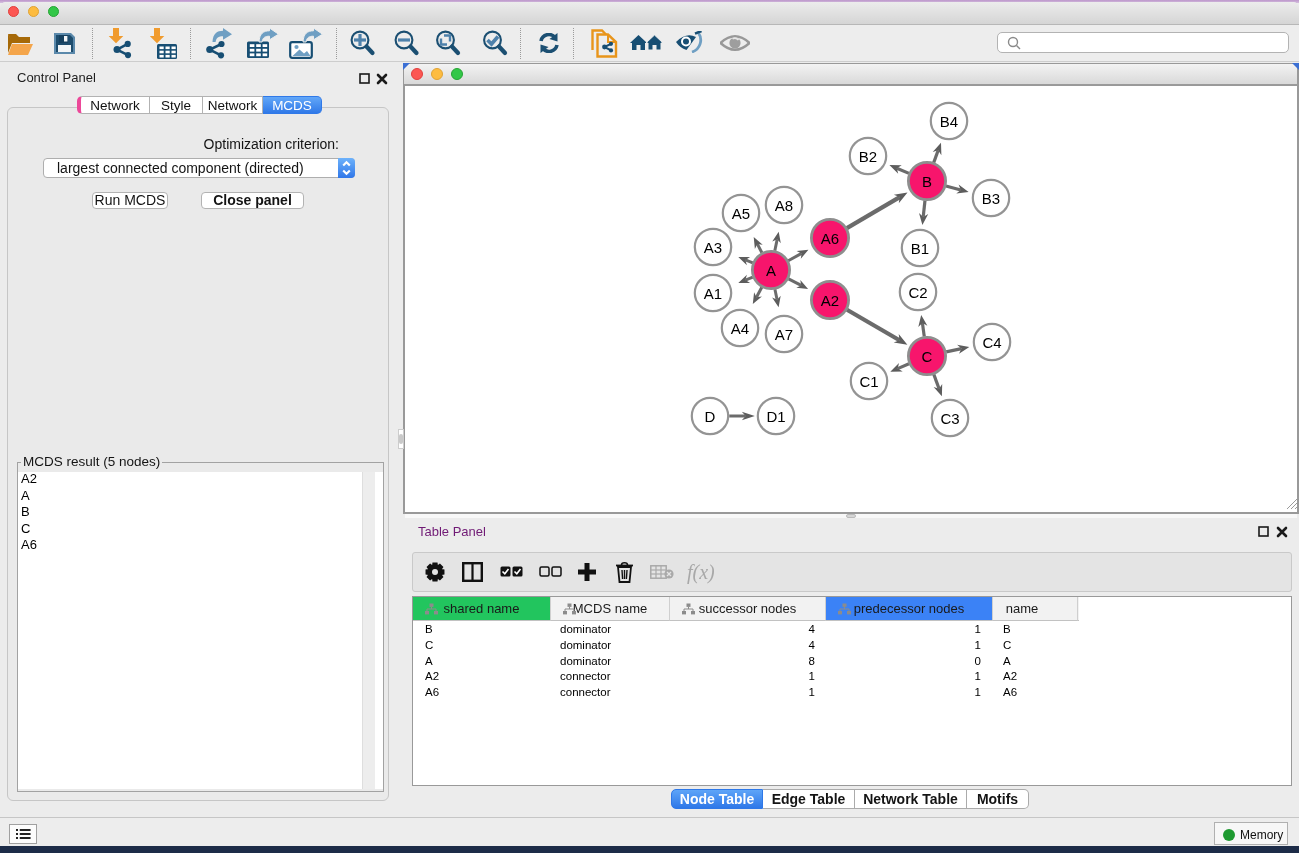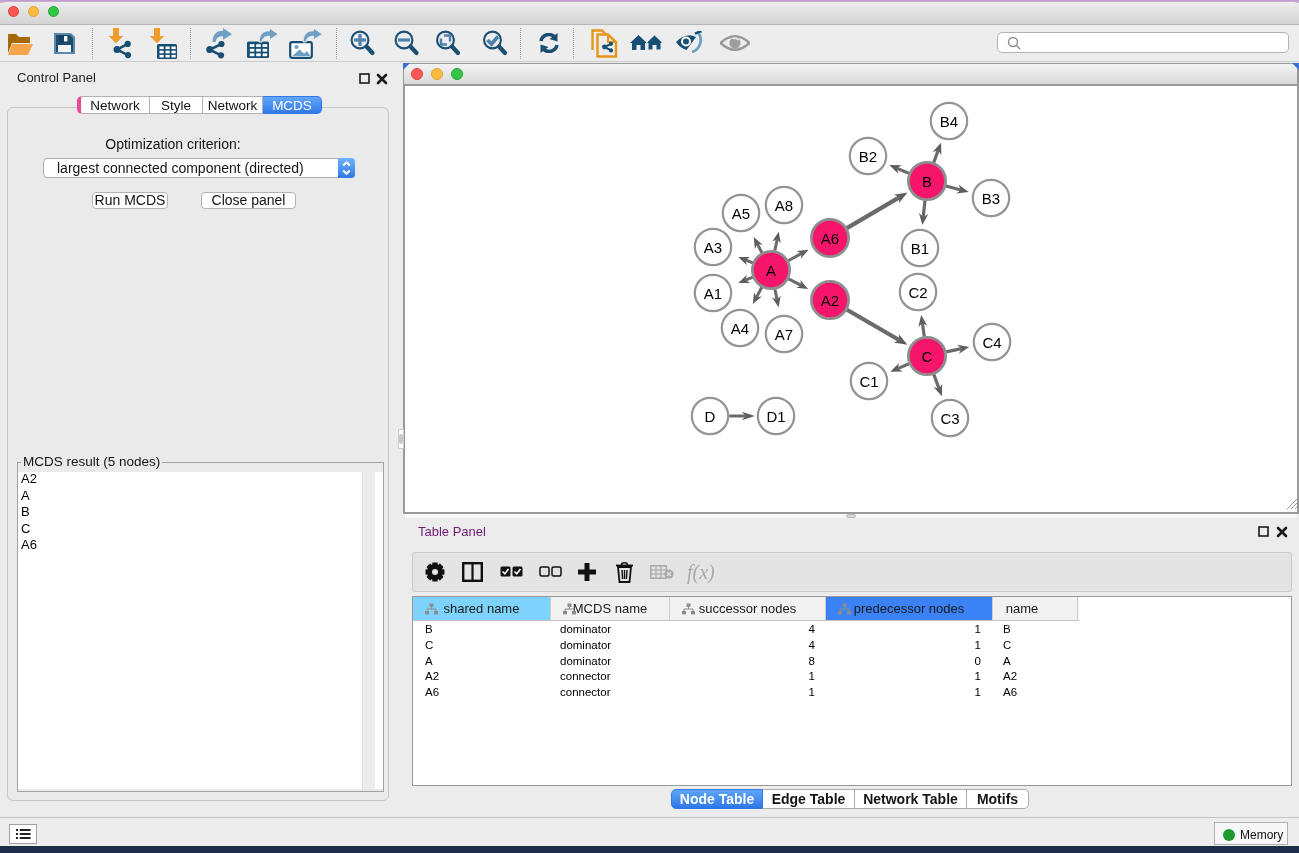"Optimization criterion:" .opt-label { text-align: center -> right }
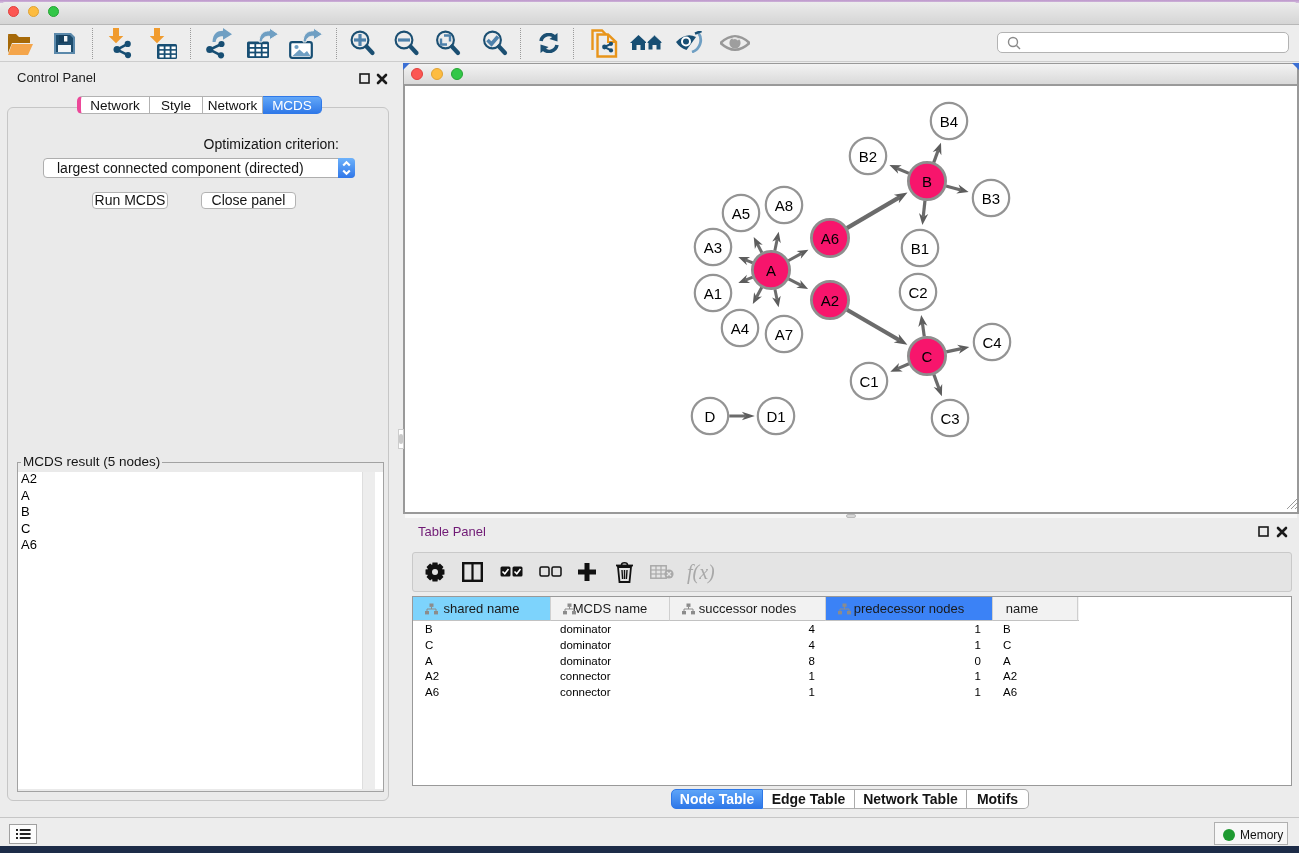"Close panel" div.abs { font-weight: none -> bold; width: 95px -> 103px }
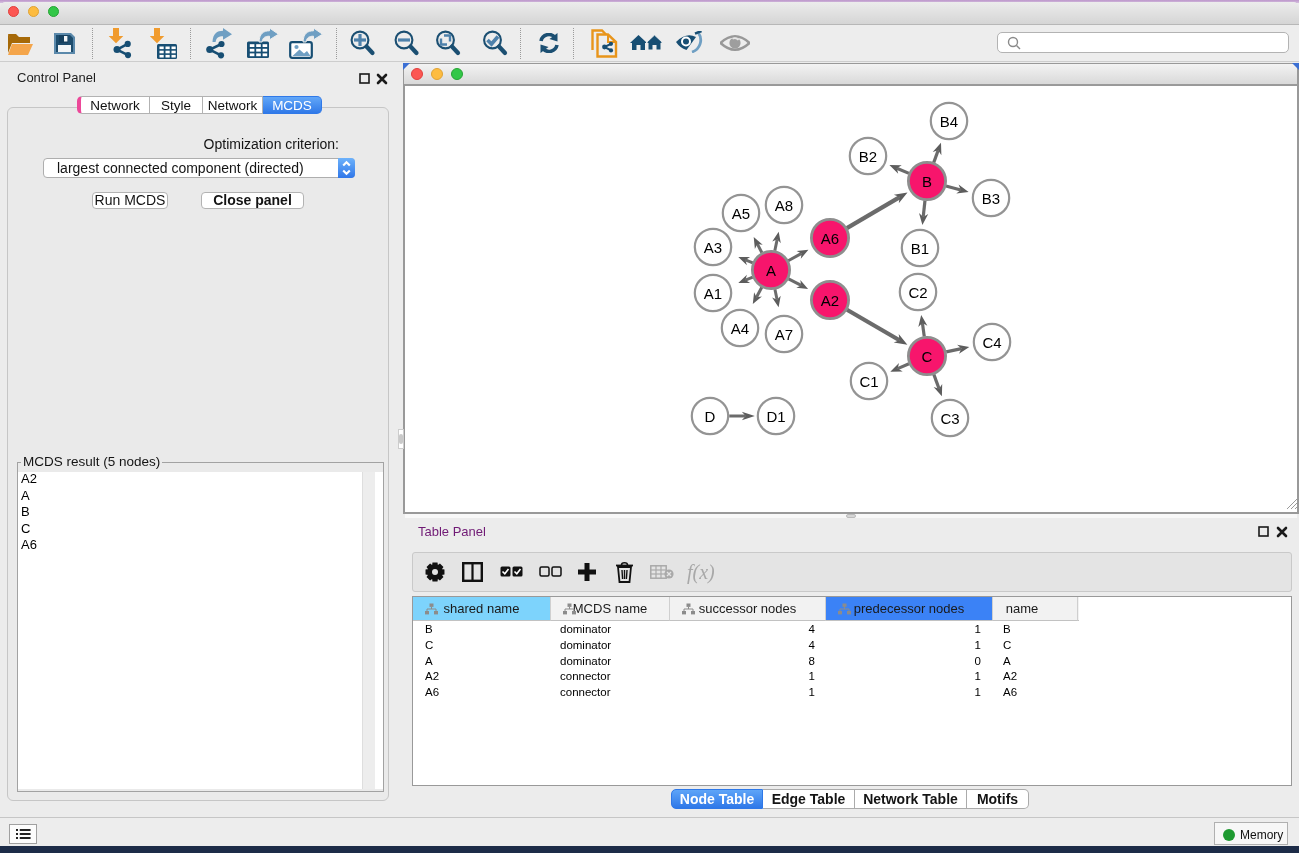"shared name" div.abs { background: #7dd3fc -> #22c55e }
